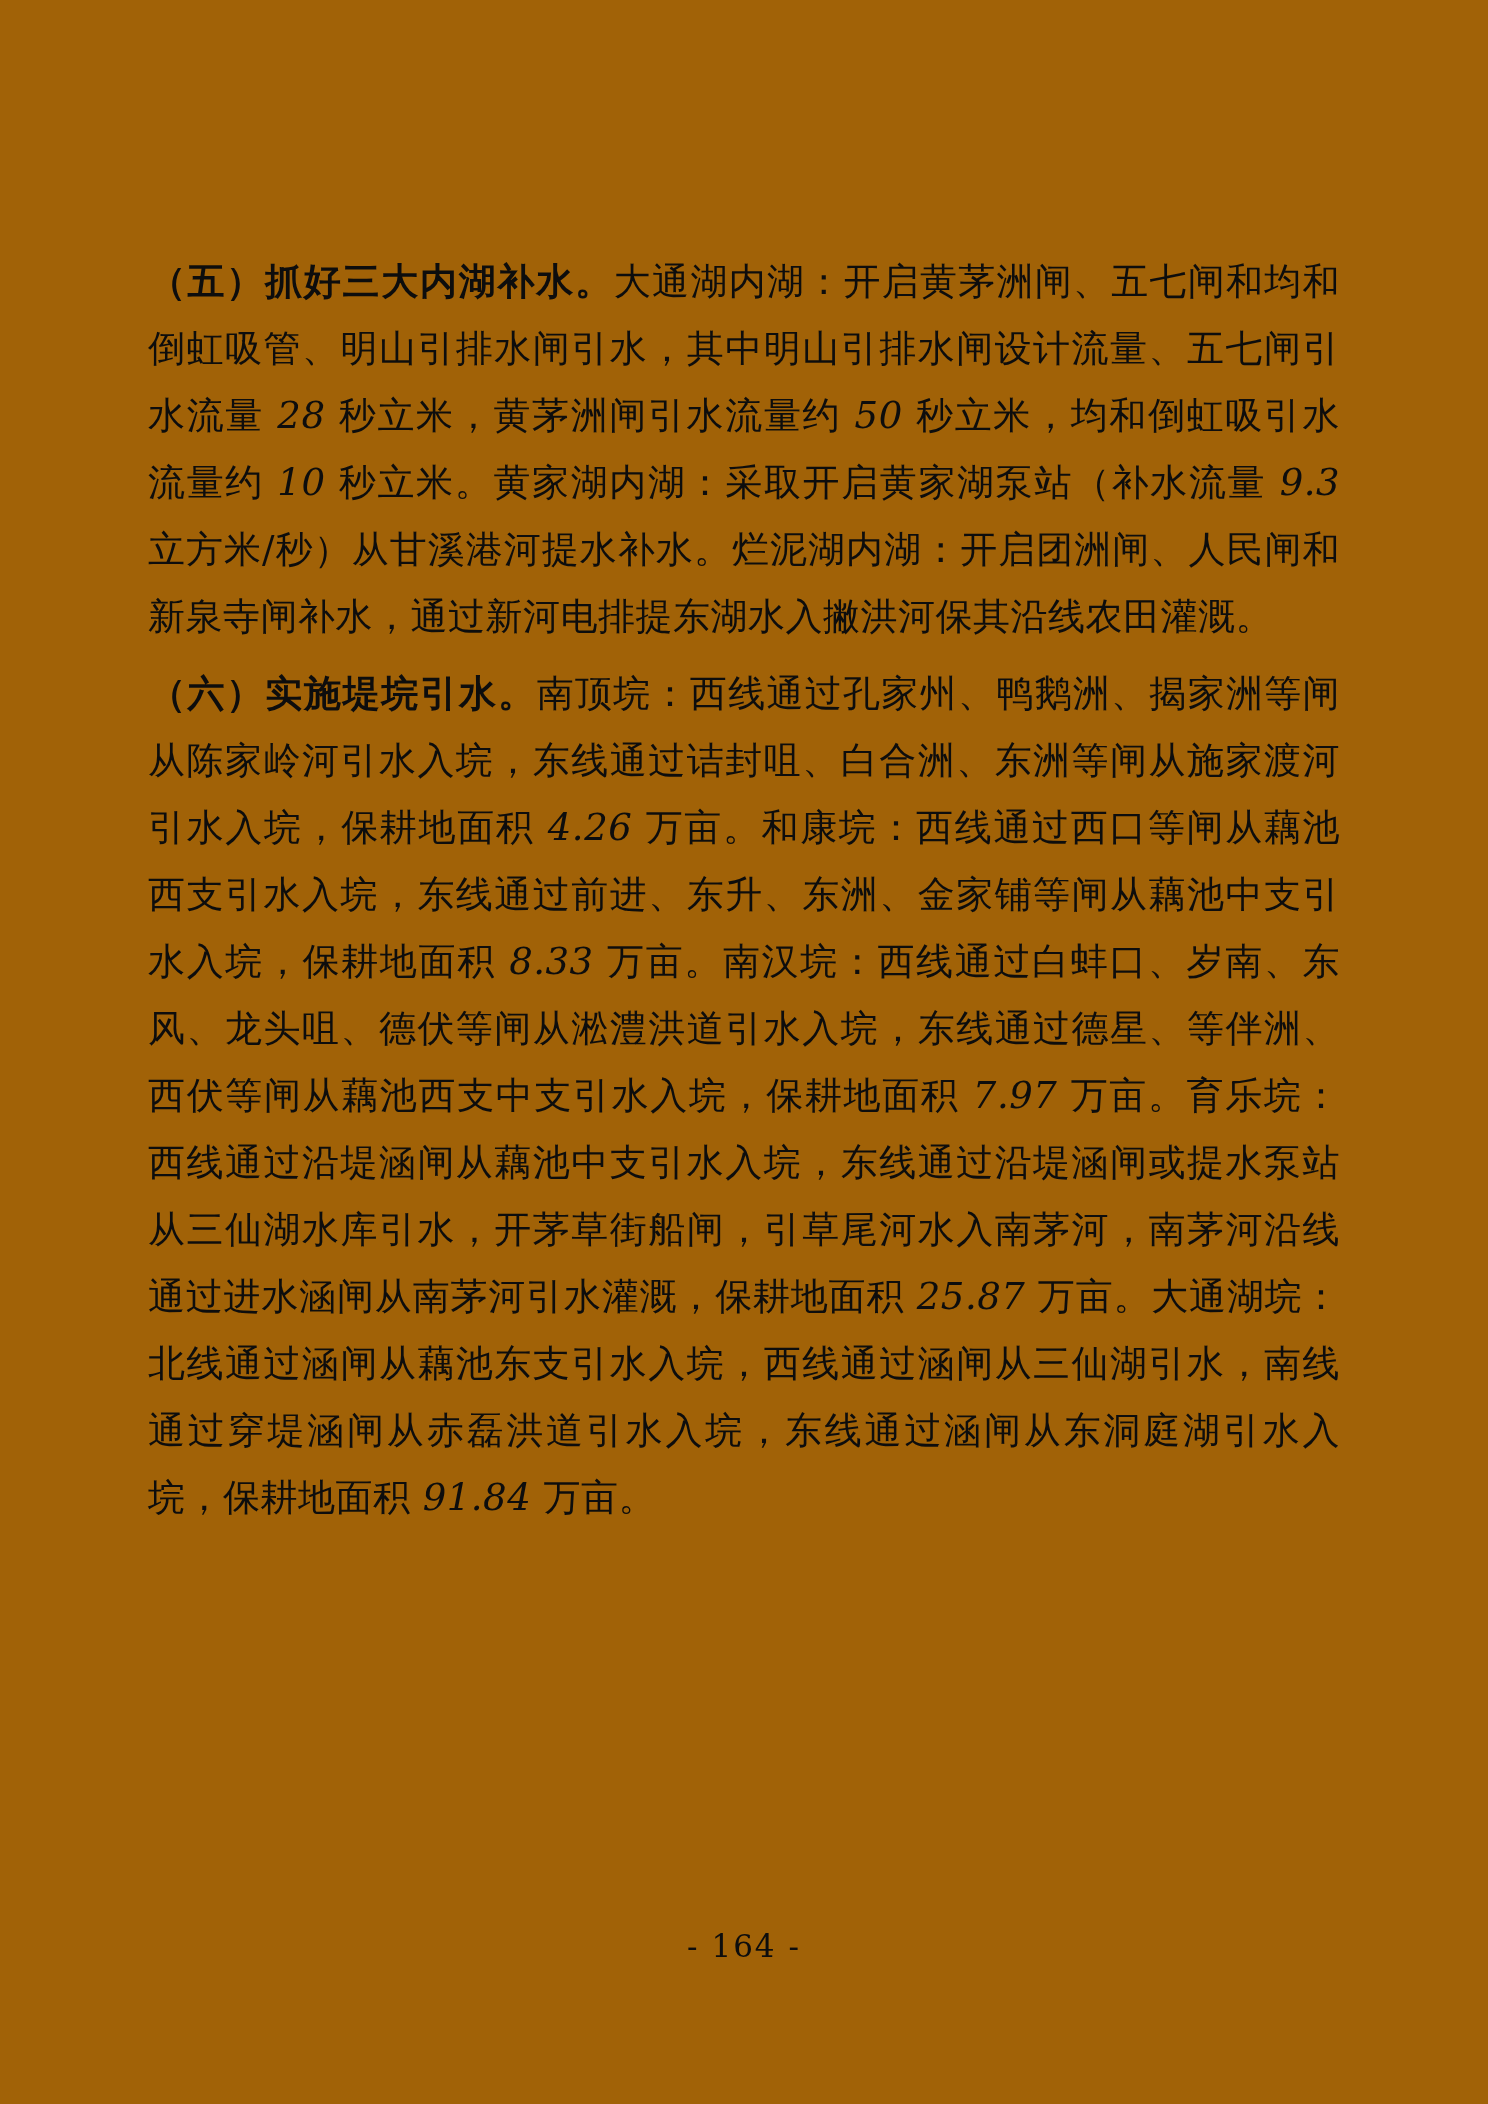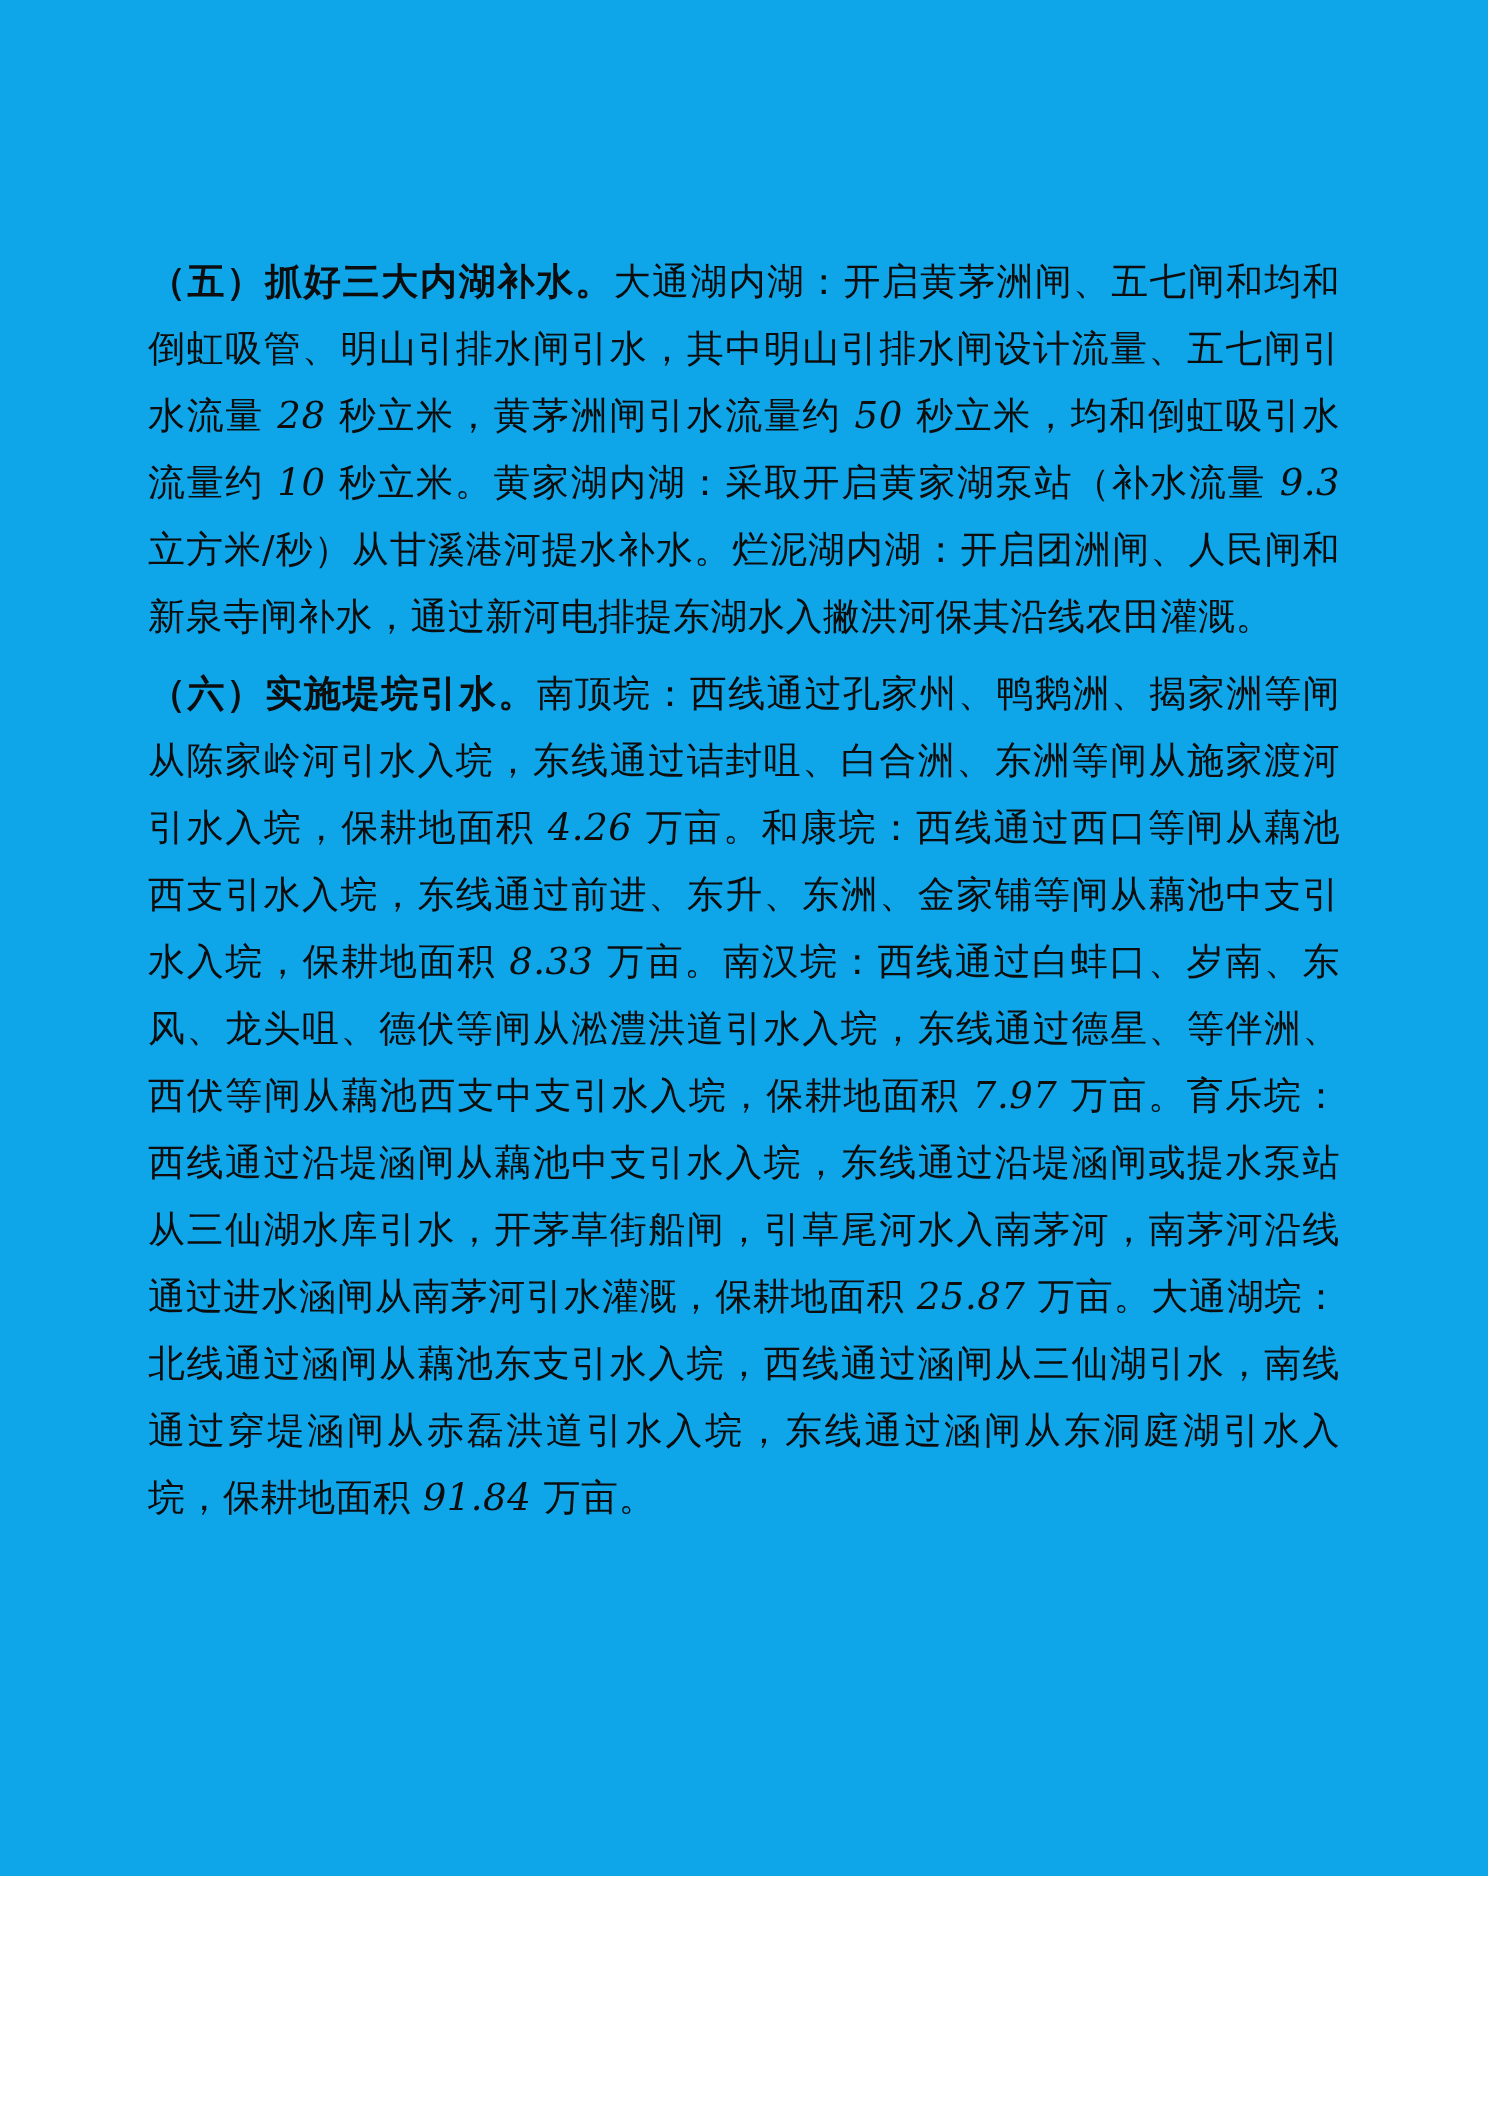"（五）抓好三大内湖补水。大通湖内湖：开启黄茅洲闸、五七闸和均和倒虹吸管、明山引排" .page { background: #0ea5e9 -> #a16207; height: 1876px -> 2104px }
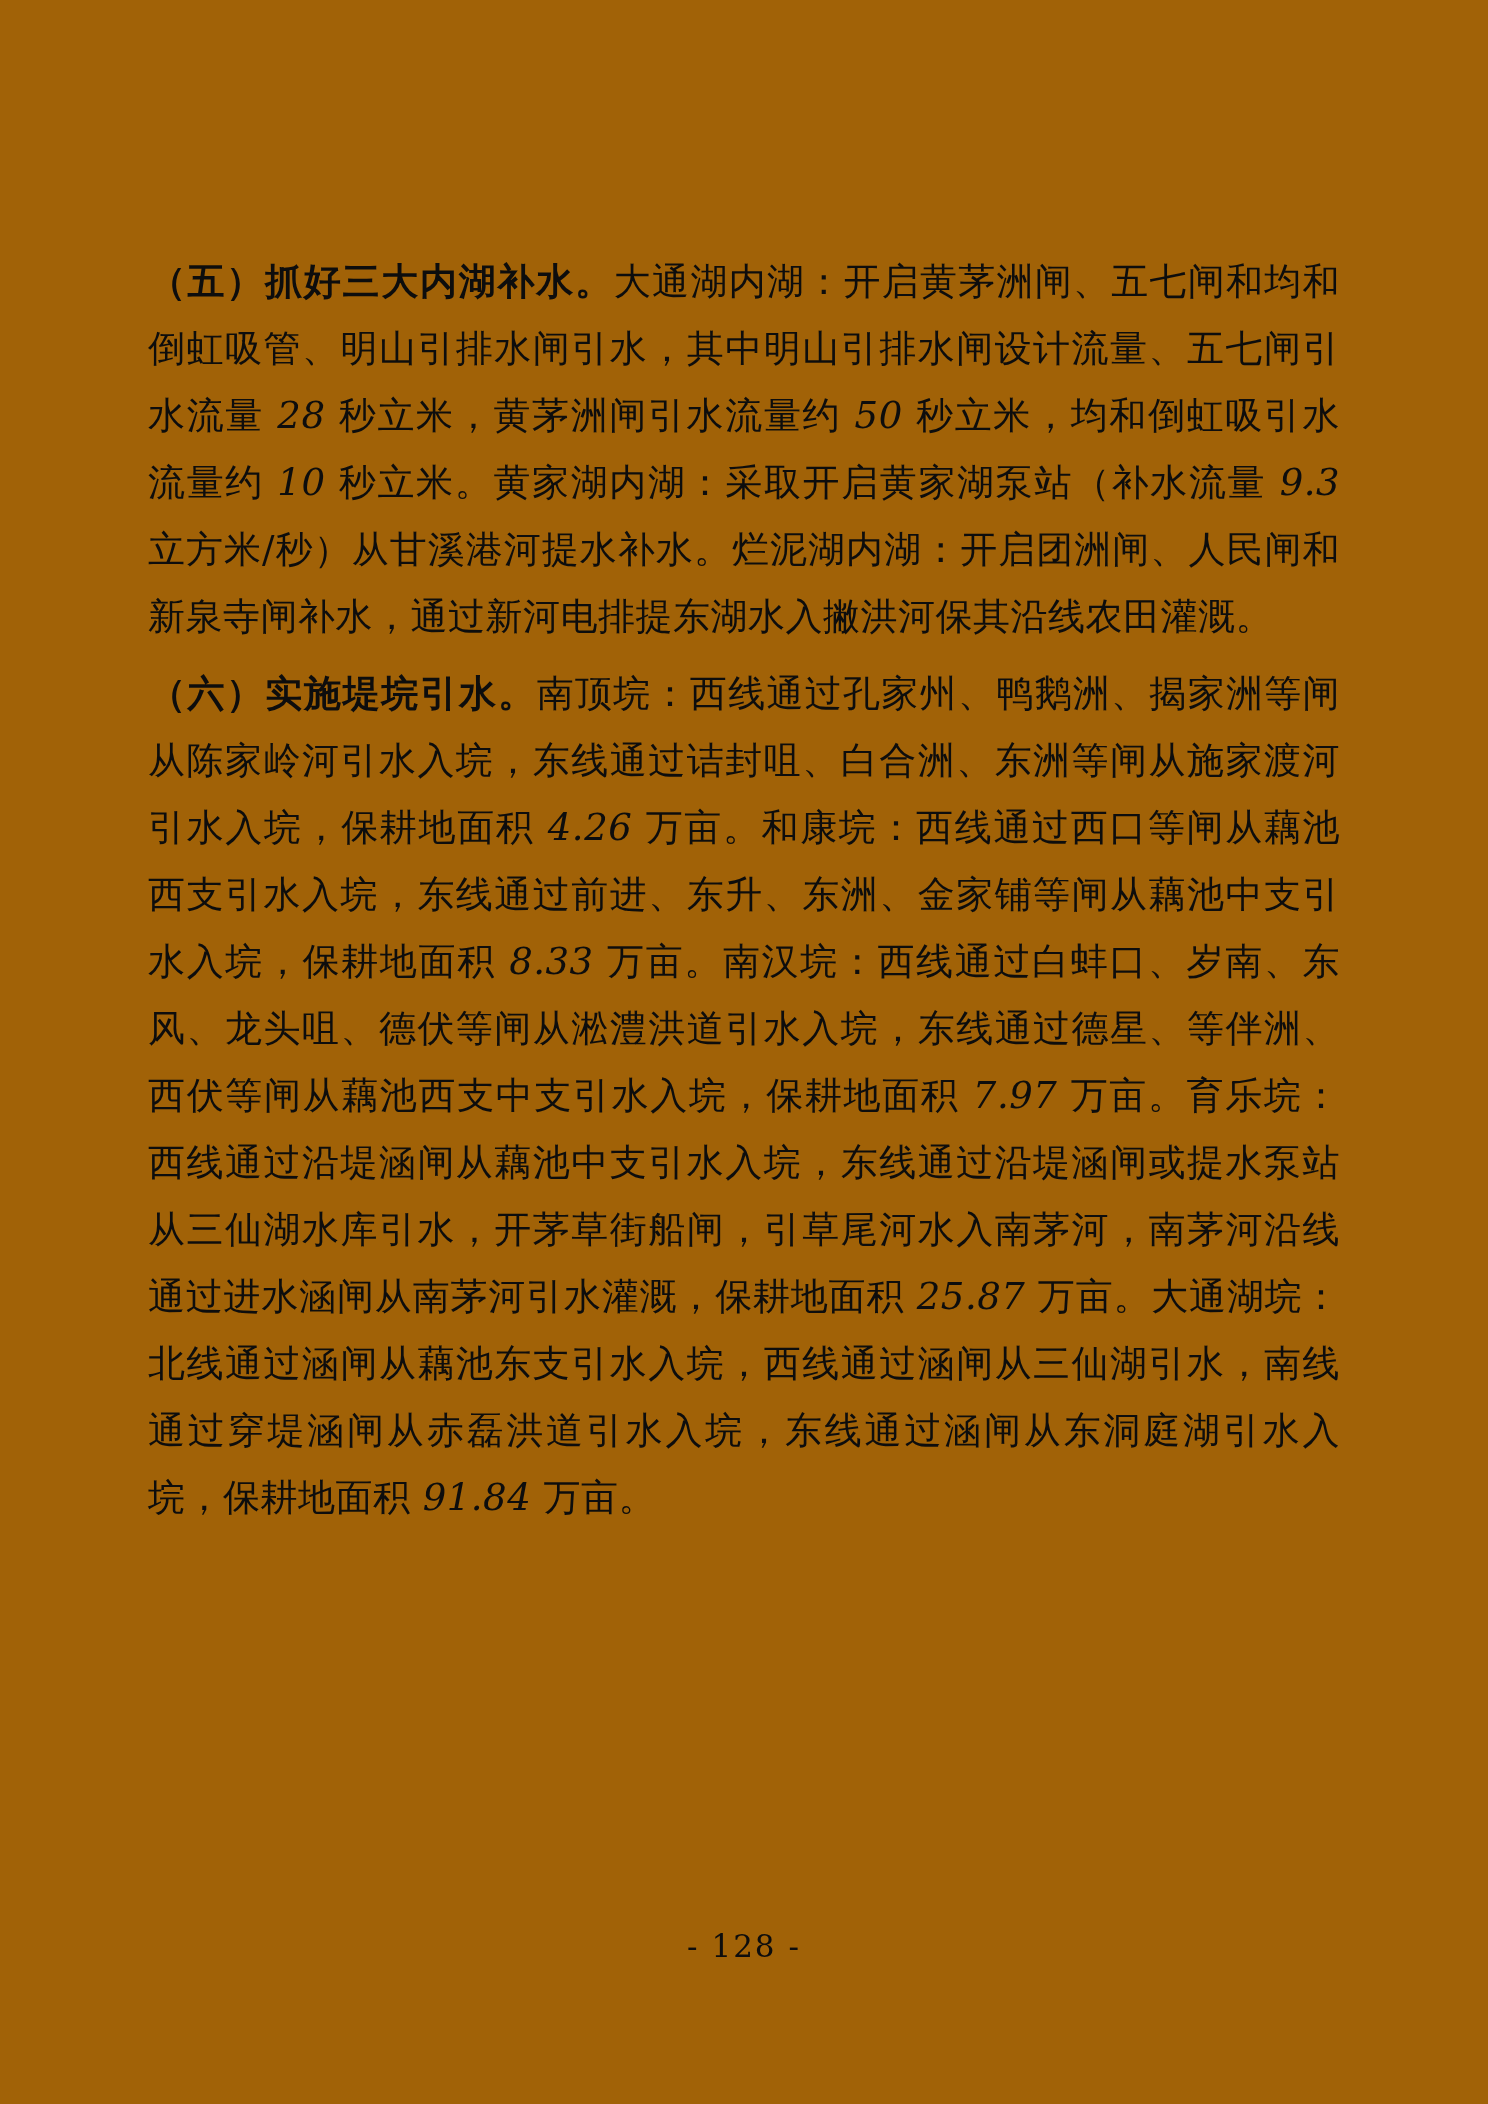"- 128 -" div.footer { text: 128 -> 164 }
